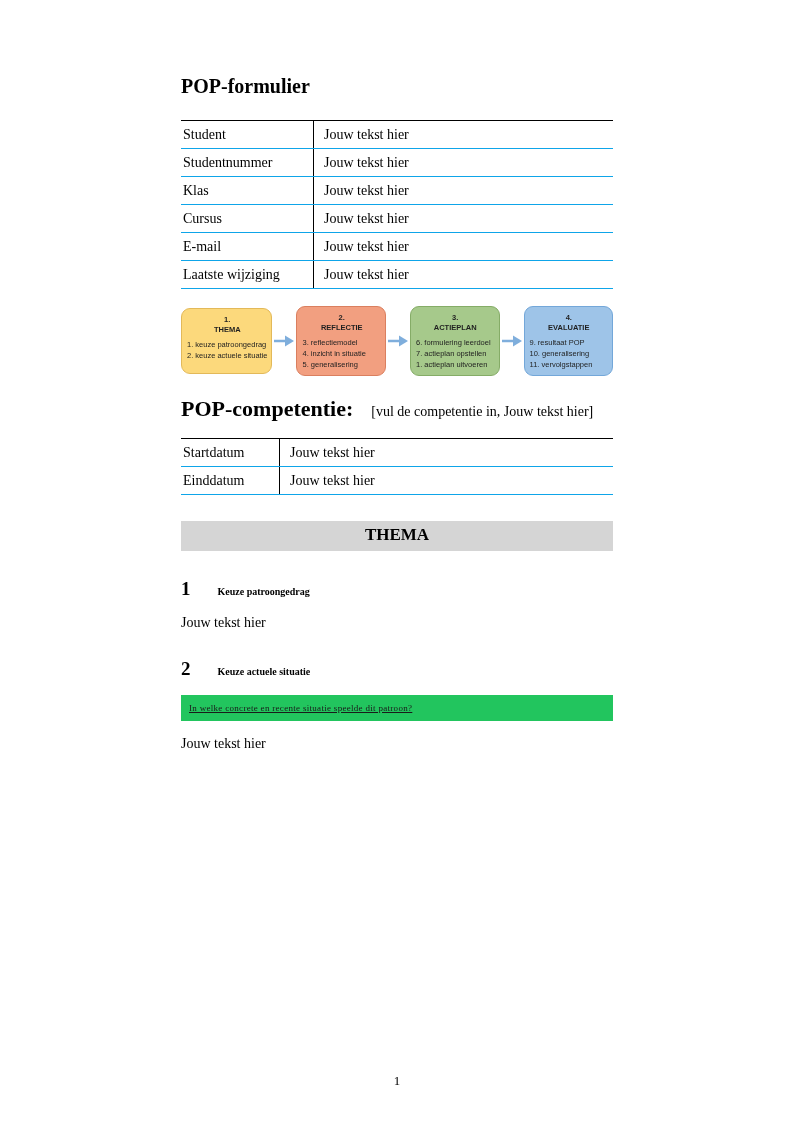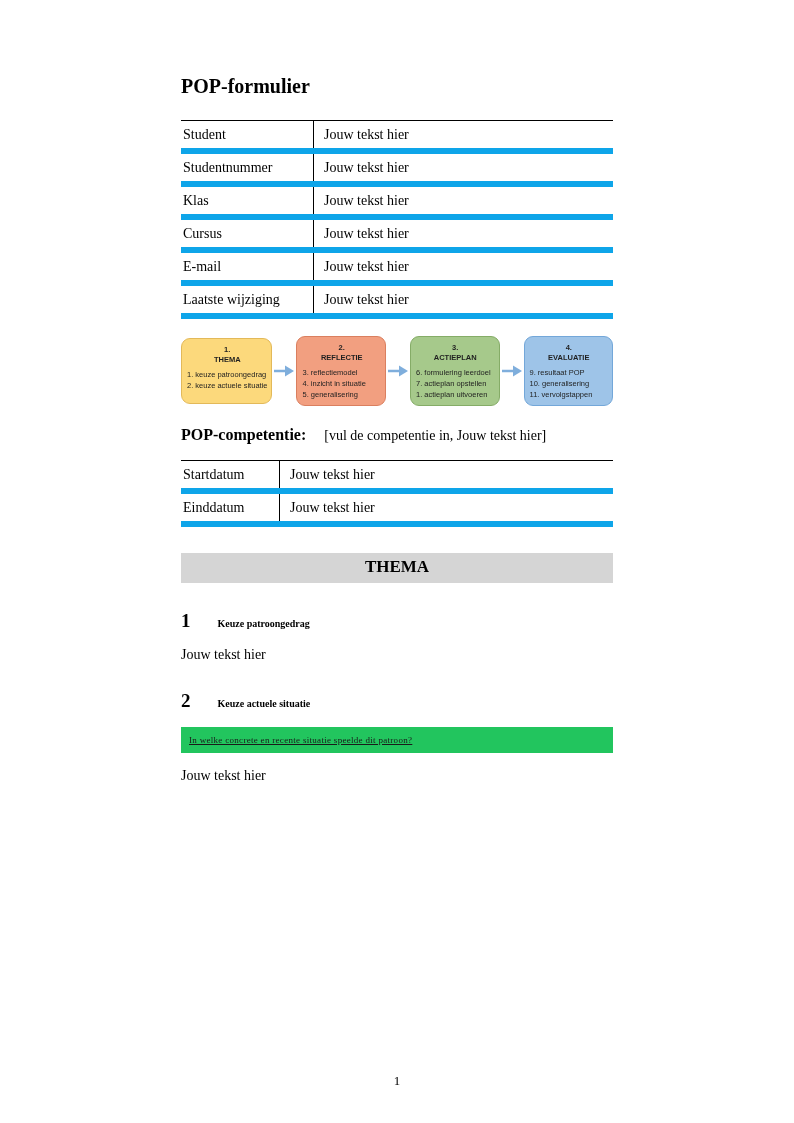"Student" .trow { border-bottom: 6px solid #0ea5e9 -> 1px solid #0ea5e9 }
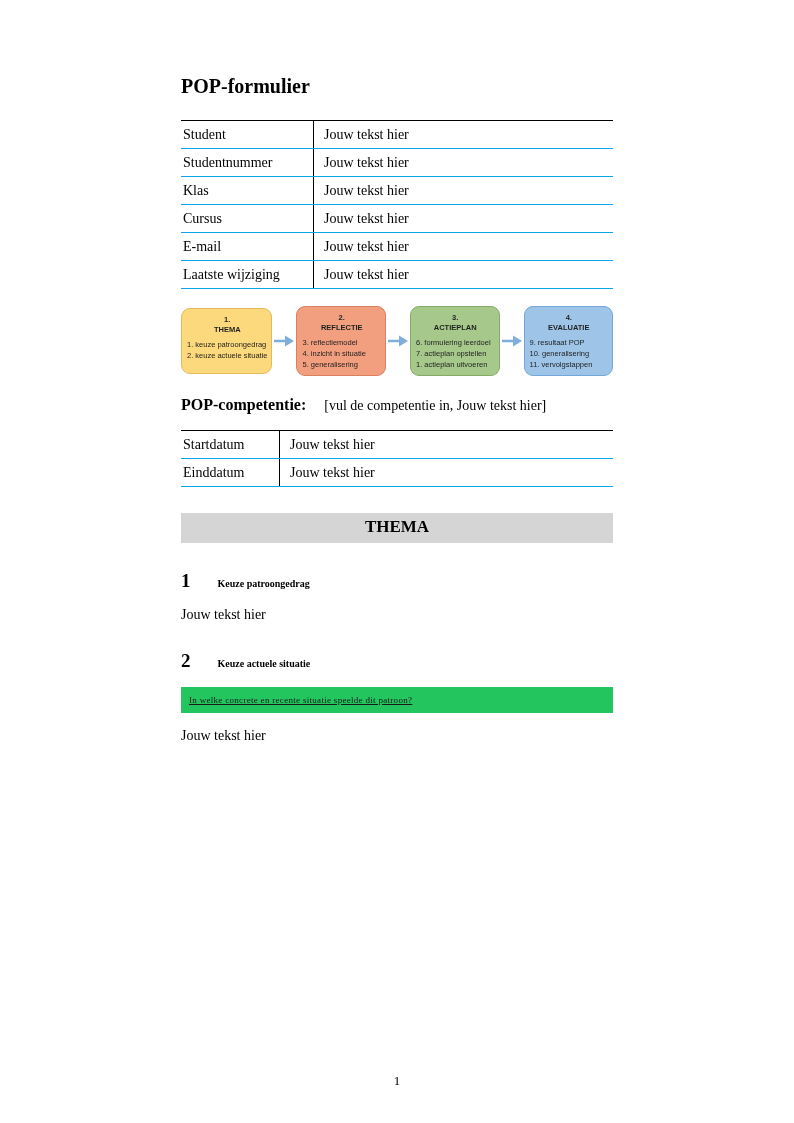"POP-competentie:" .comp-label { font-size: 16px -> 22px }
